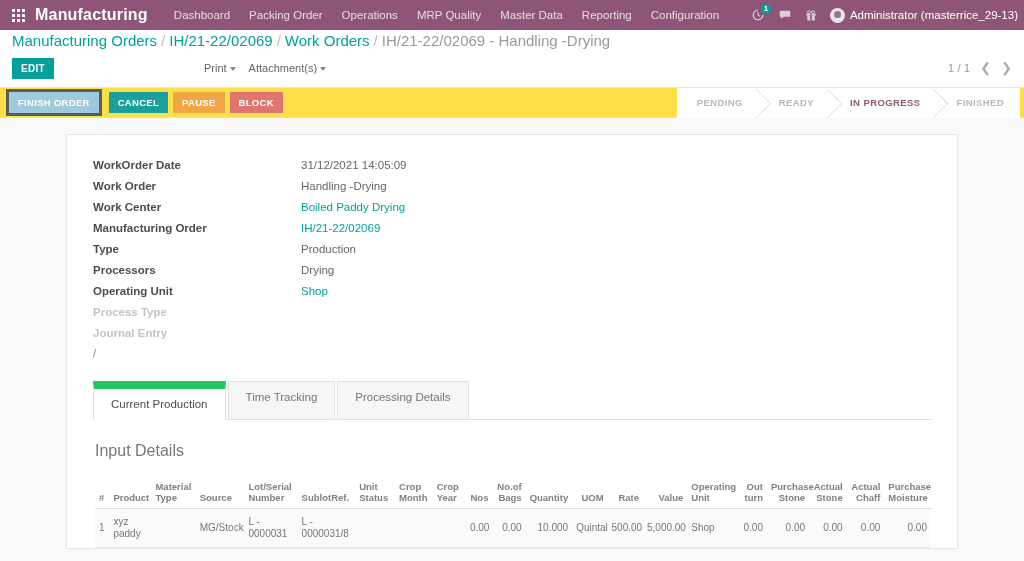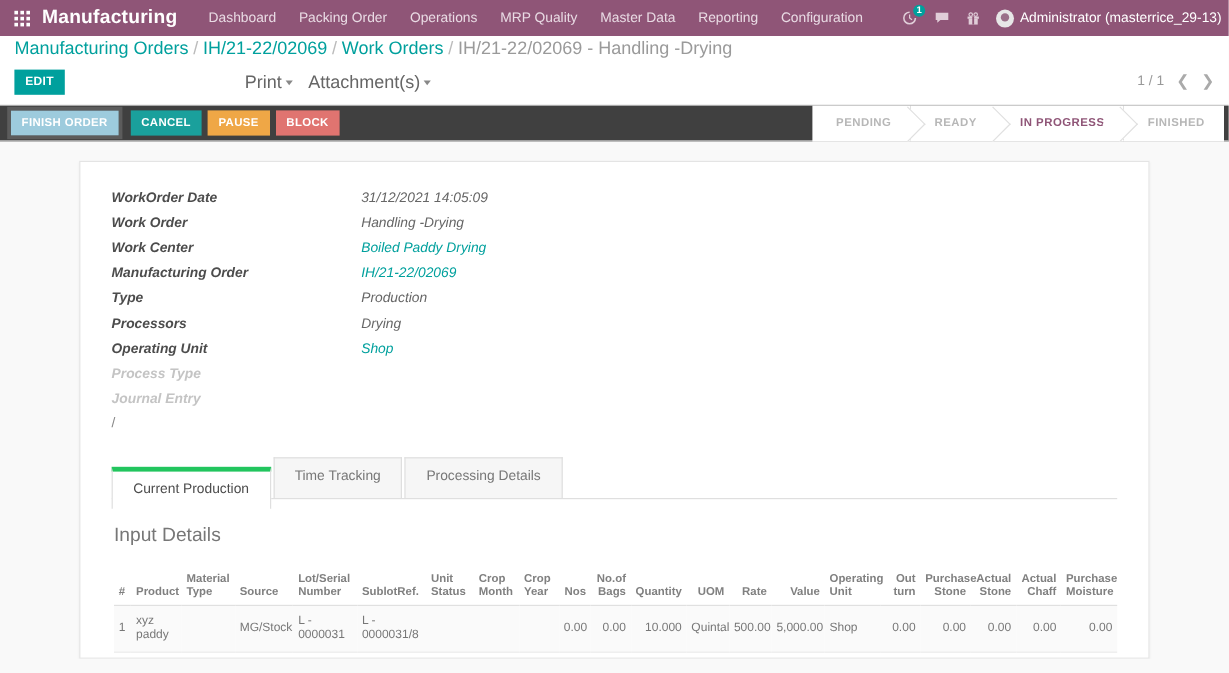"Print" .cp-mid span { font-size: 15px -> 11px }
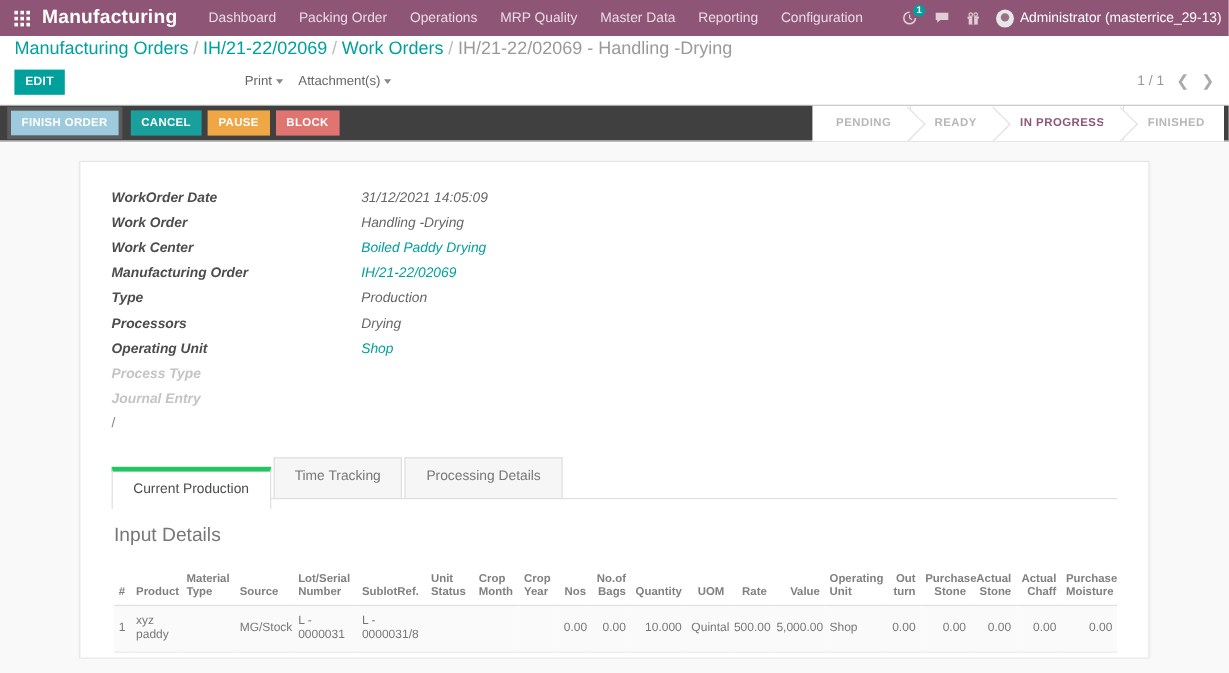"FINISH ORDER" .statusrow { background: #404040 -> #fde047 }
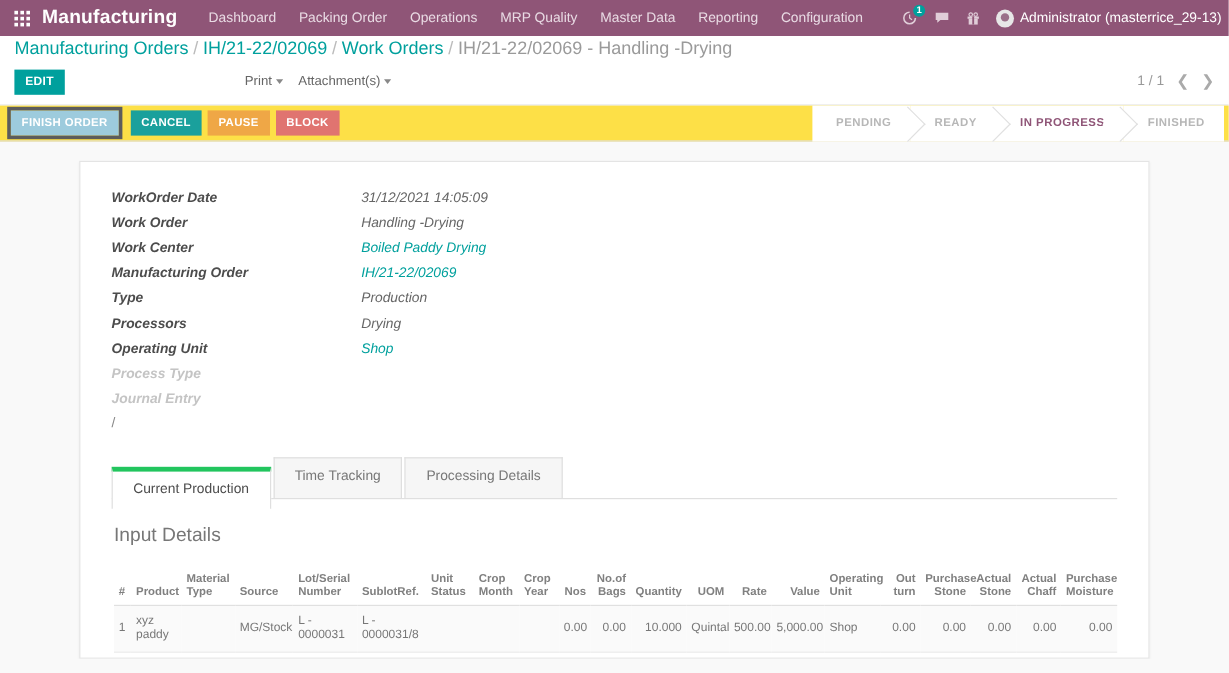"WorkOrder Date" table.form td { font-style: italic -> none }
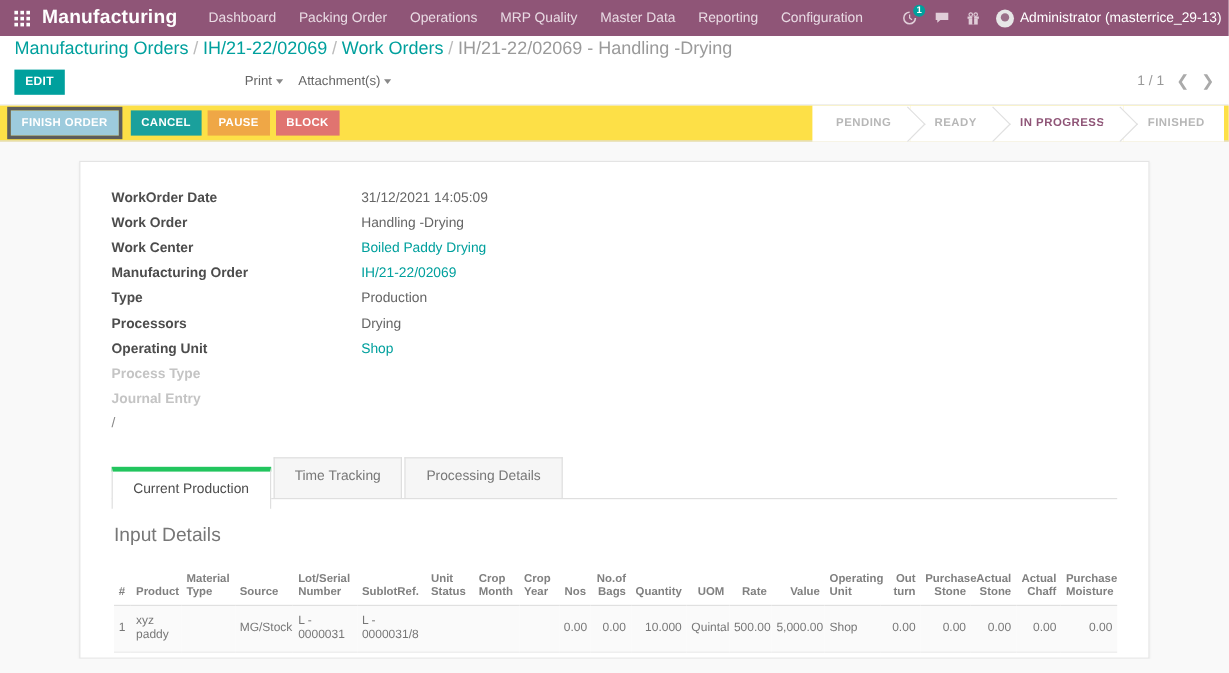"Current Production" .tab.active { border-top: 4px solid #22c55e -> 8px solid #22c55e; top: 8px -> 0 }
